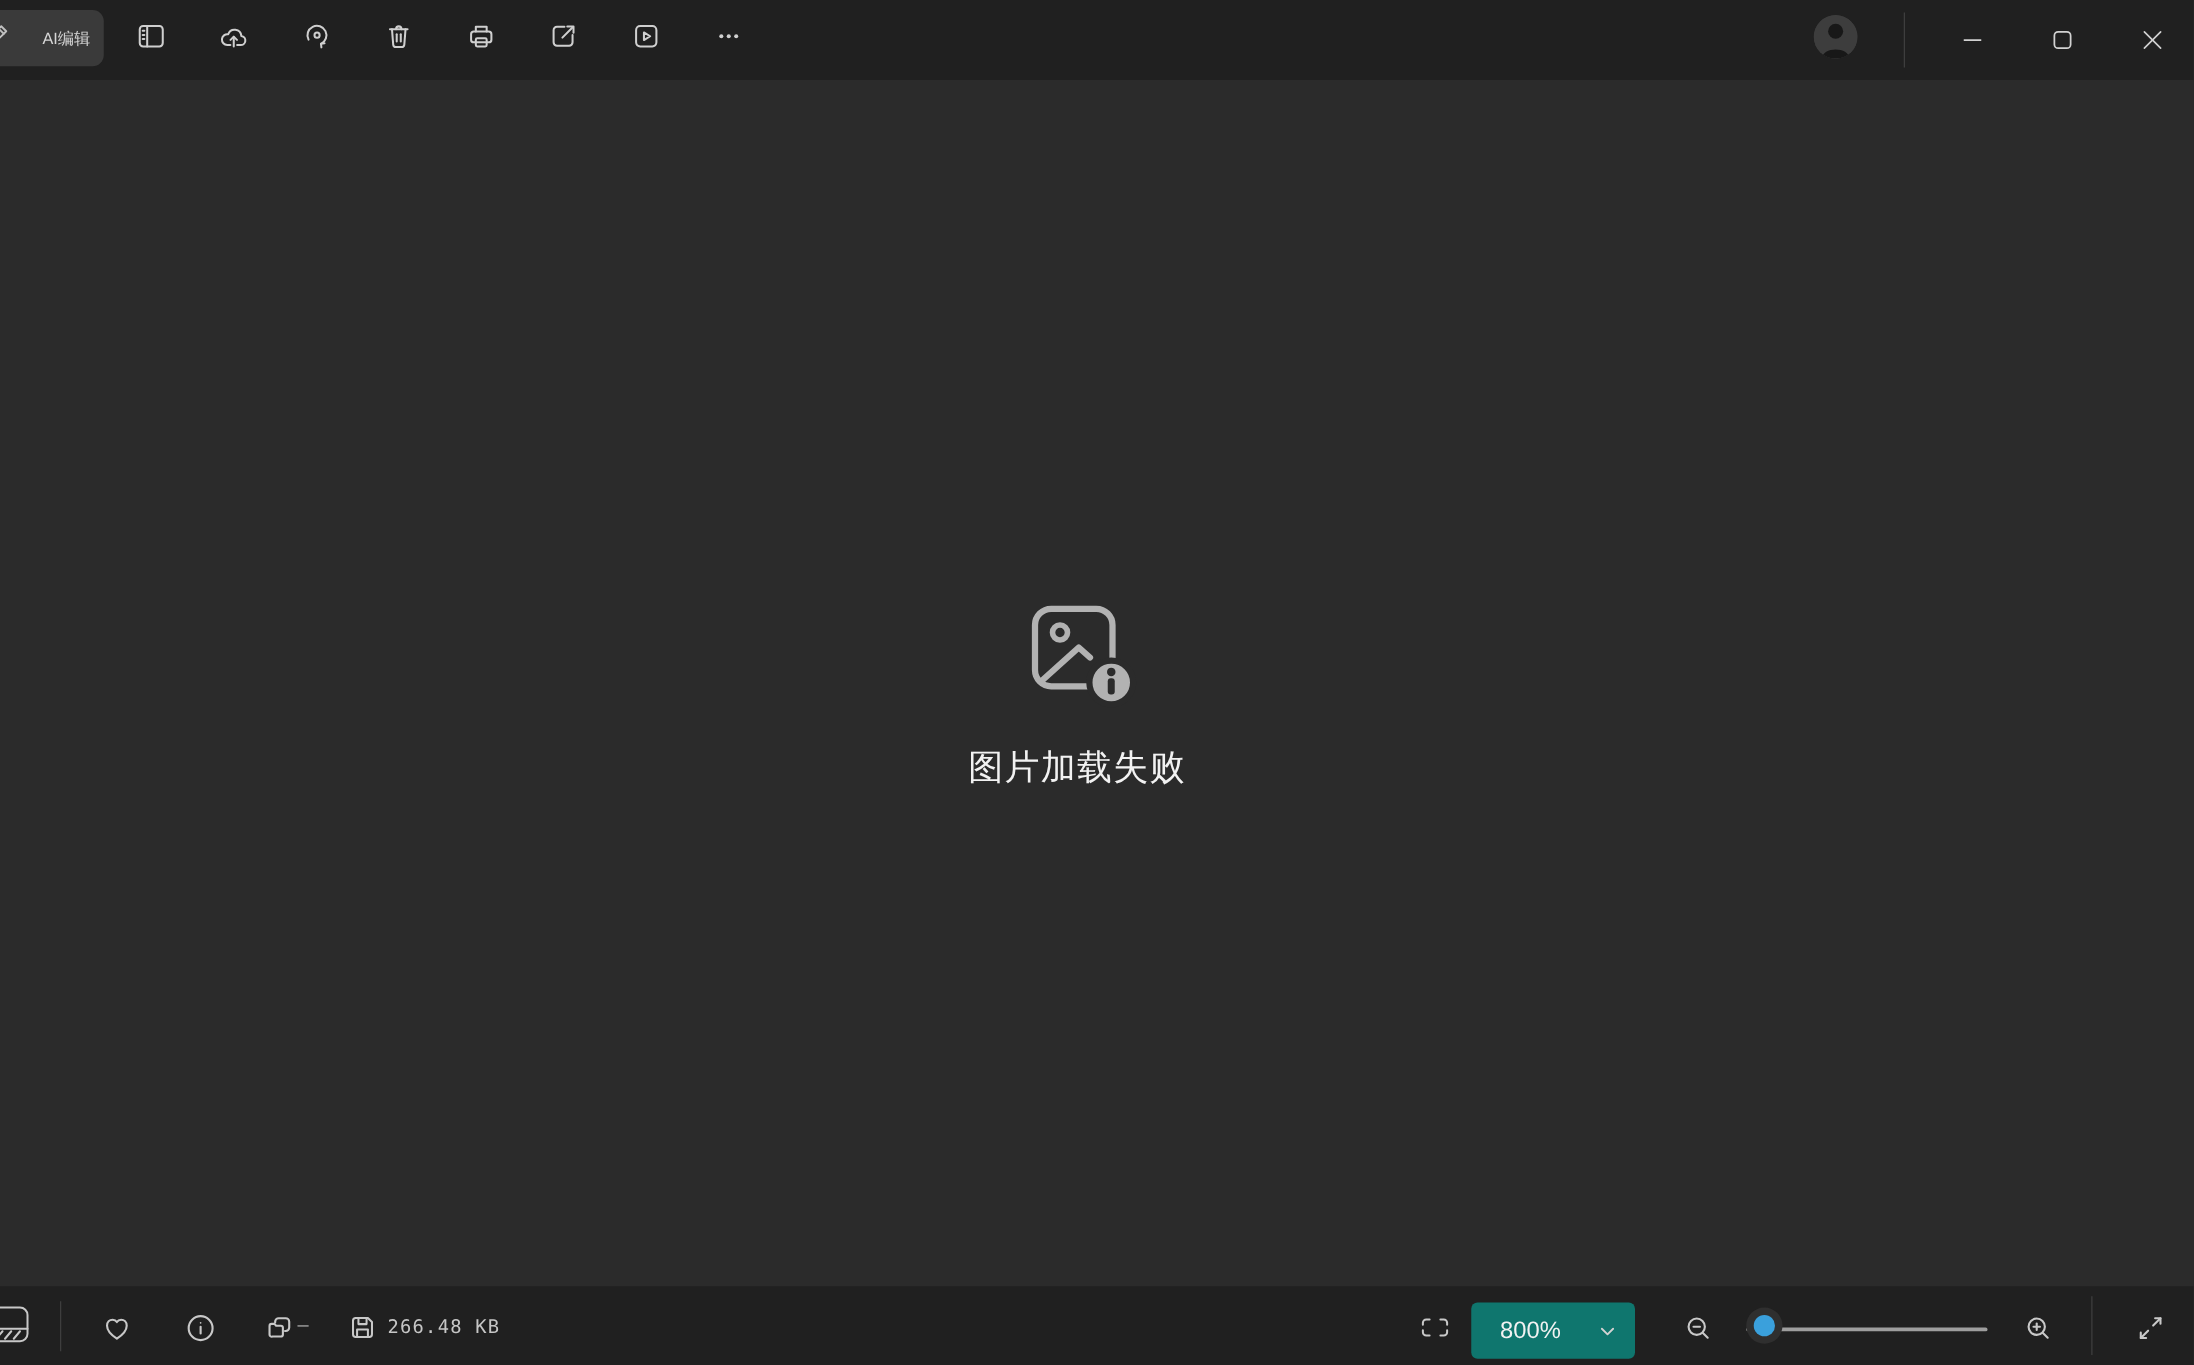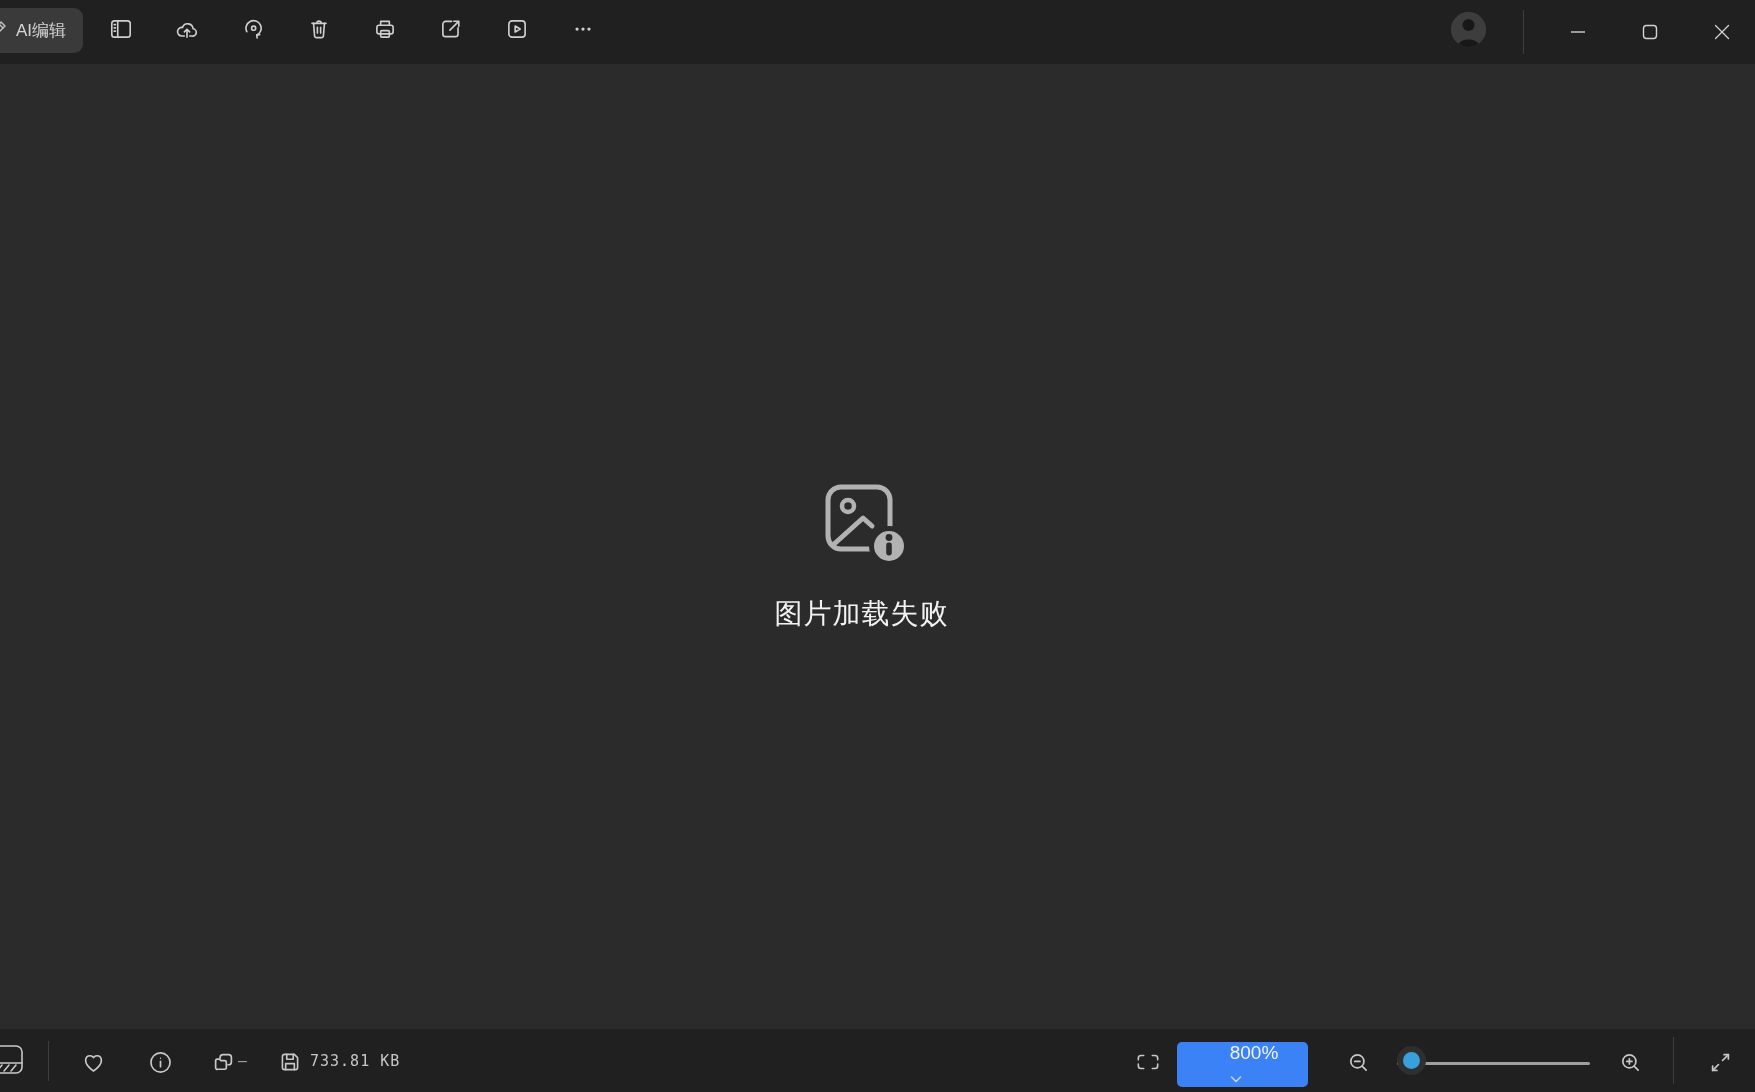"AI编辑" .ai-btn .label { font-size: 17px -> 13px; margin-left: 6px -> 24px }
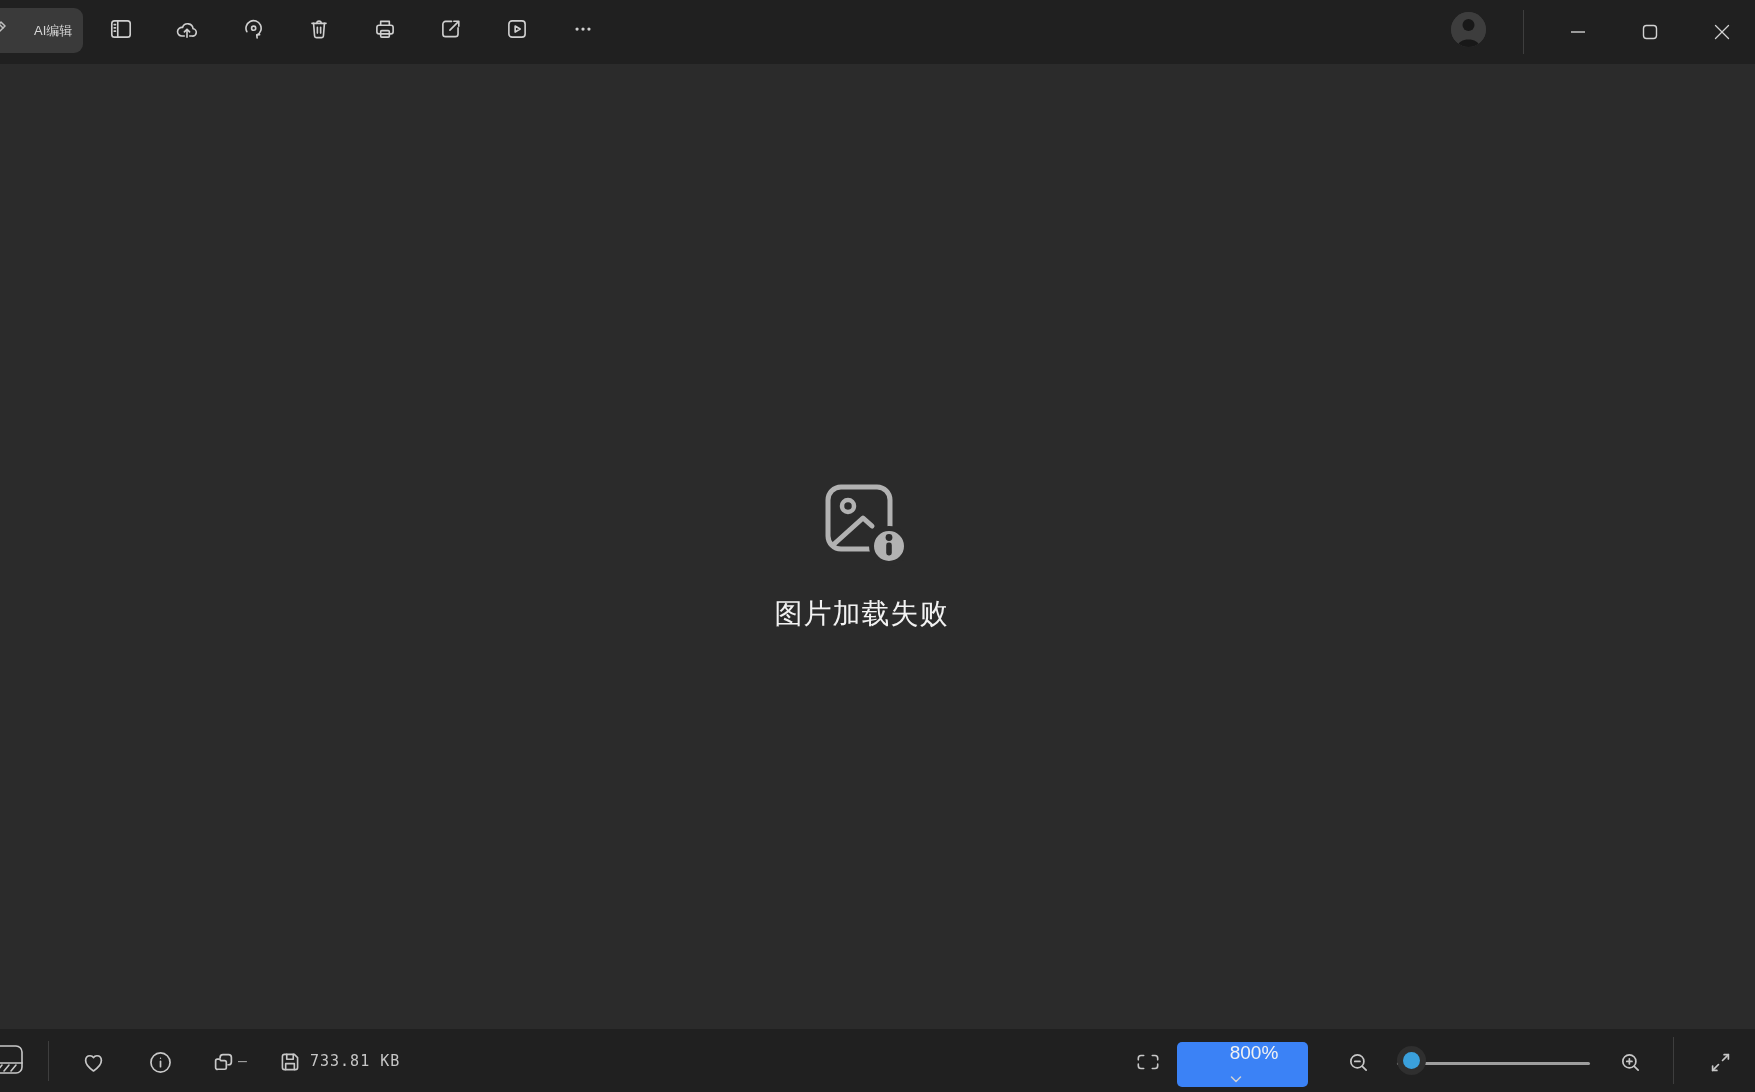"733.81 KB" div.size-text { text: 733.81 -> 266.48 }
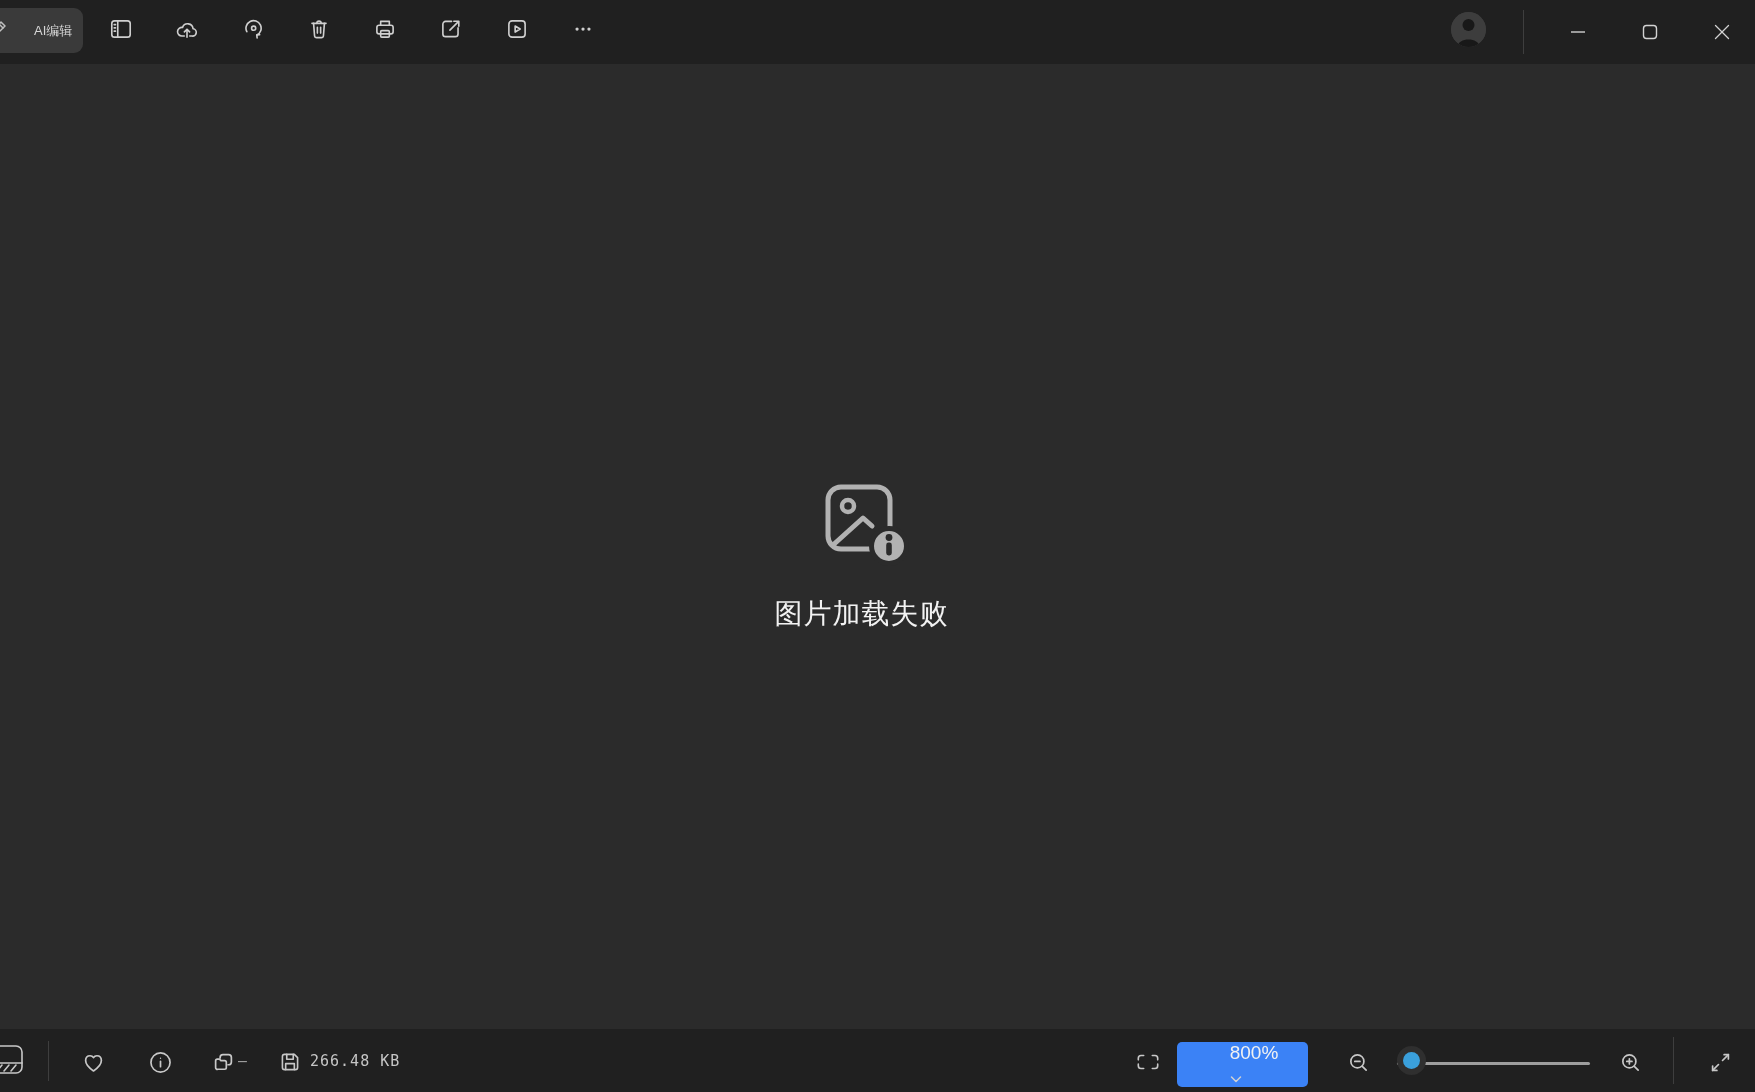"800%" .zoom-dropdown { background: #3b82f6 -> #0f766e; flex-direction: column -> none }
